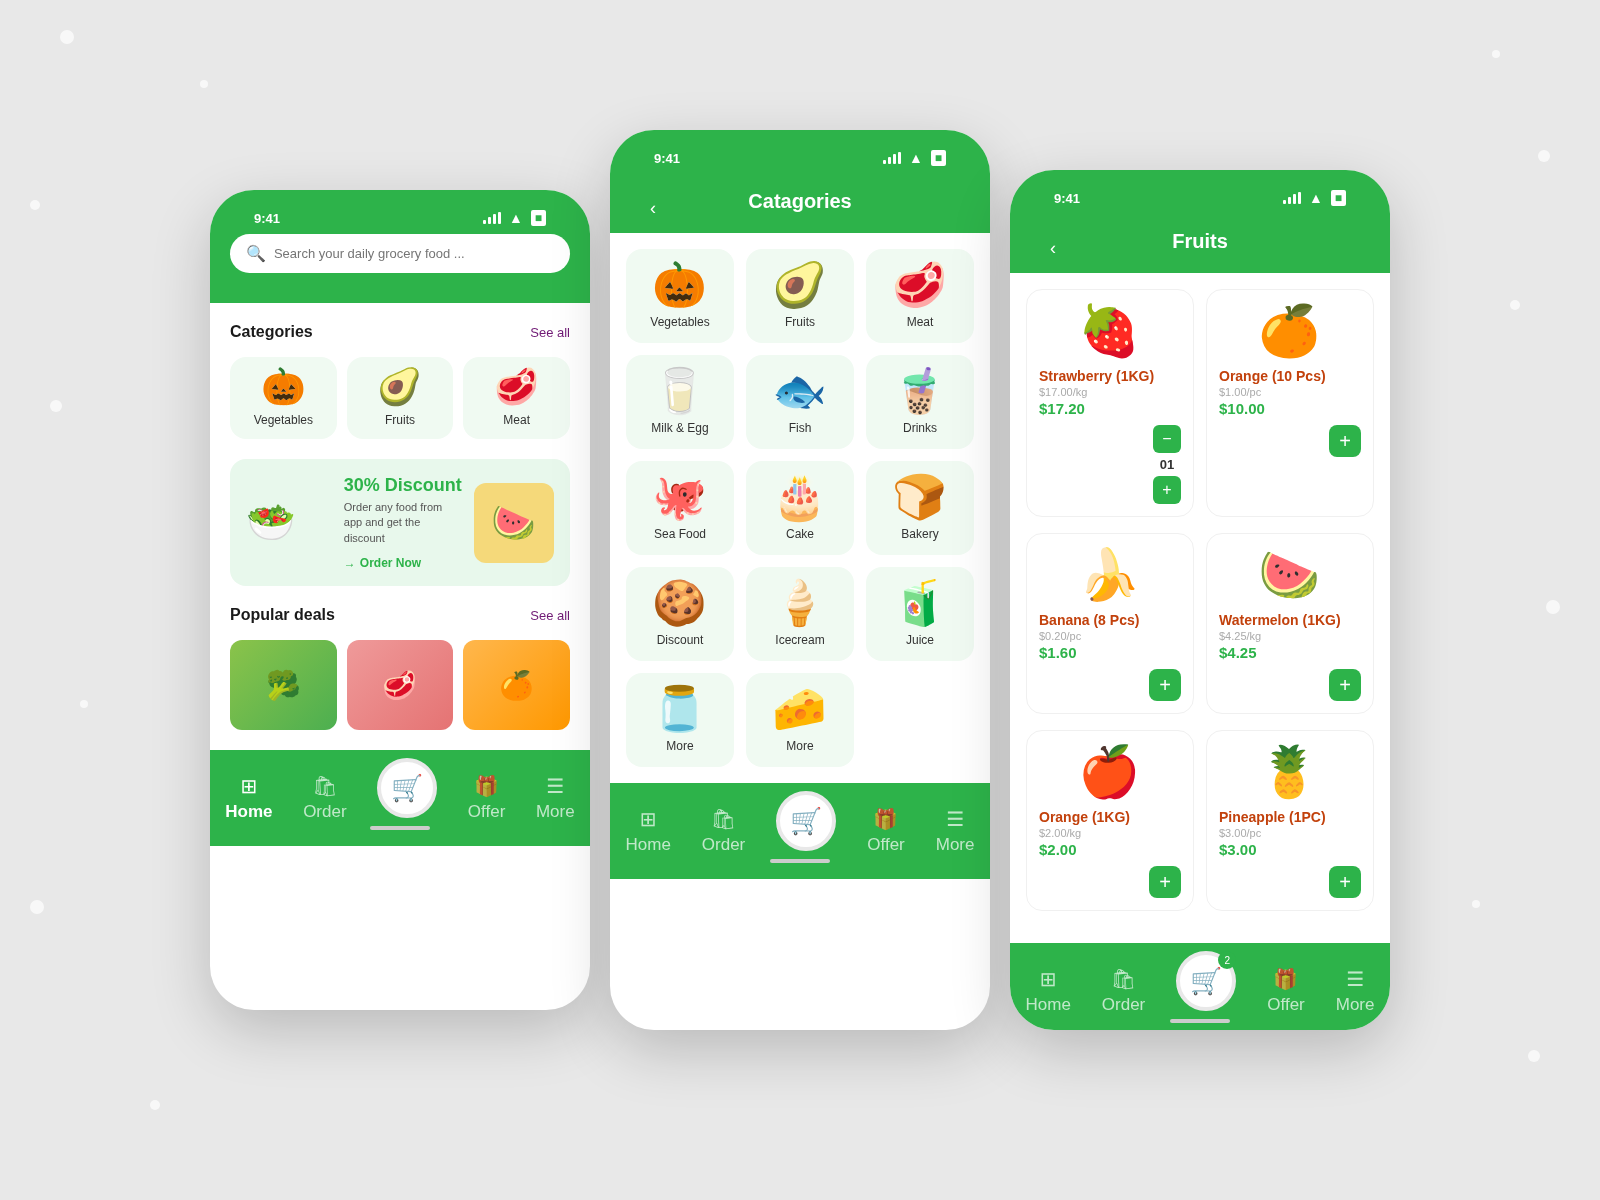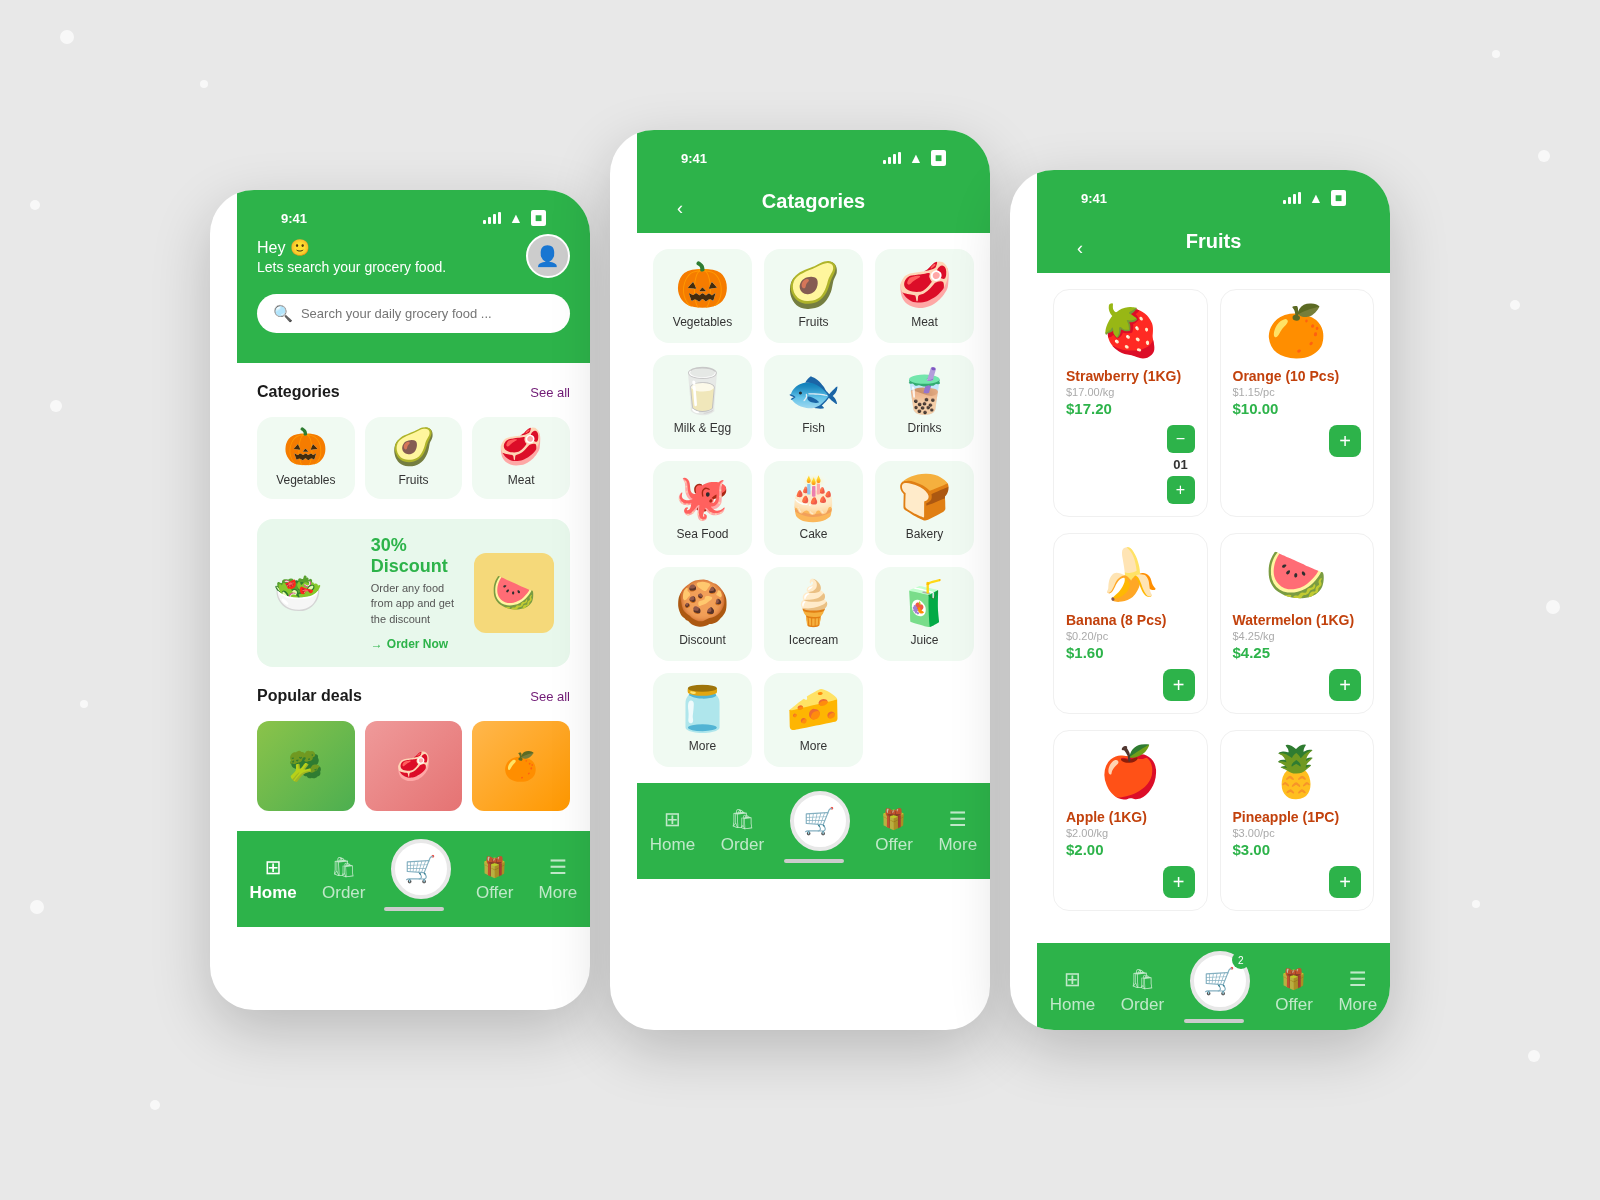"9:41" .phone { padding-left: 27px -> none }
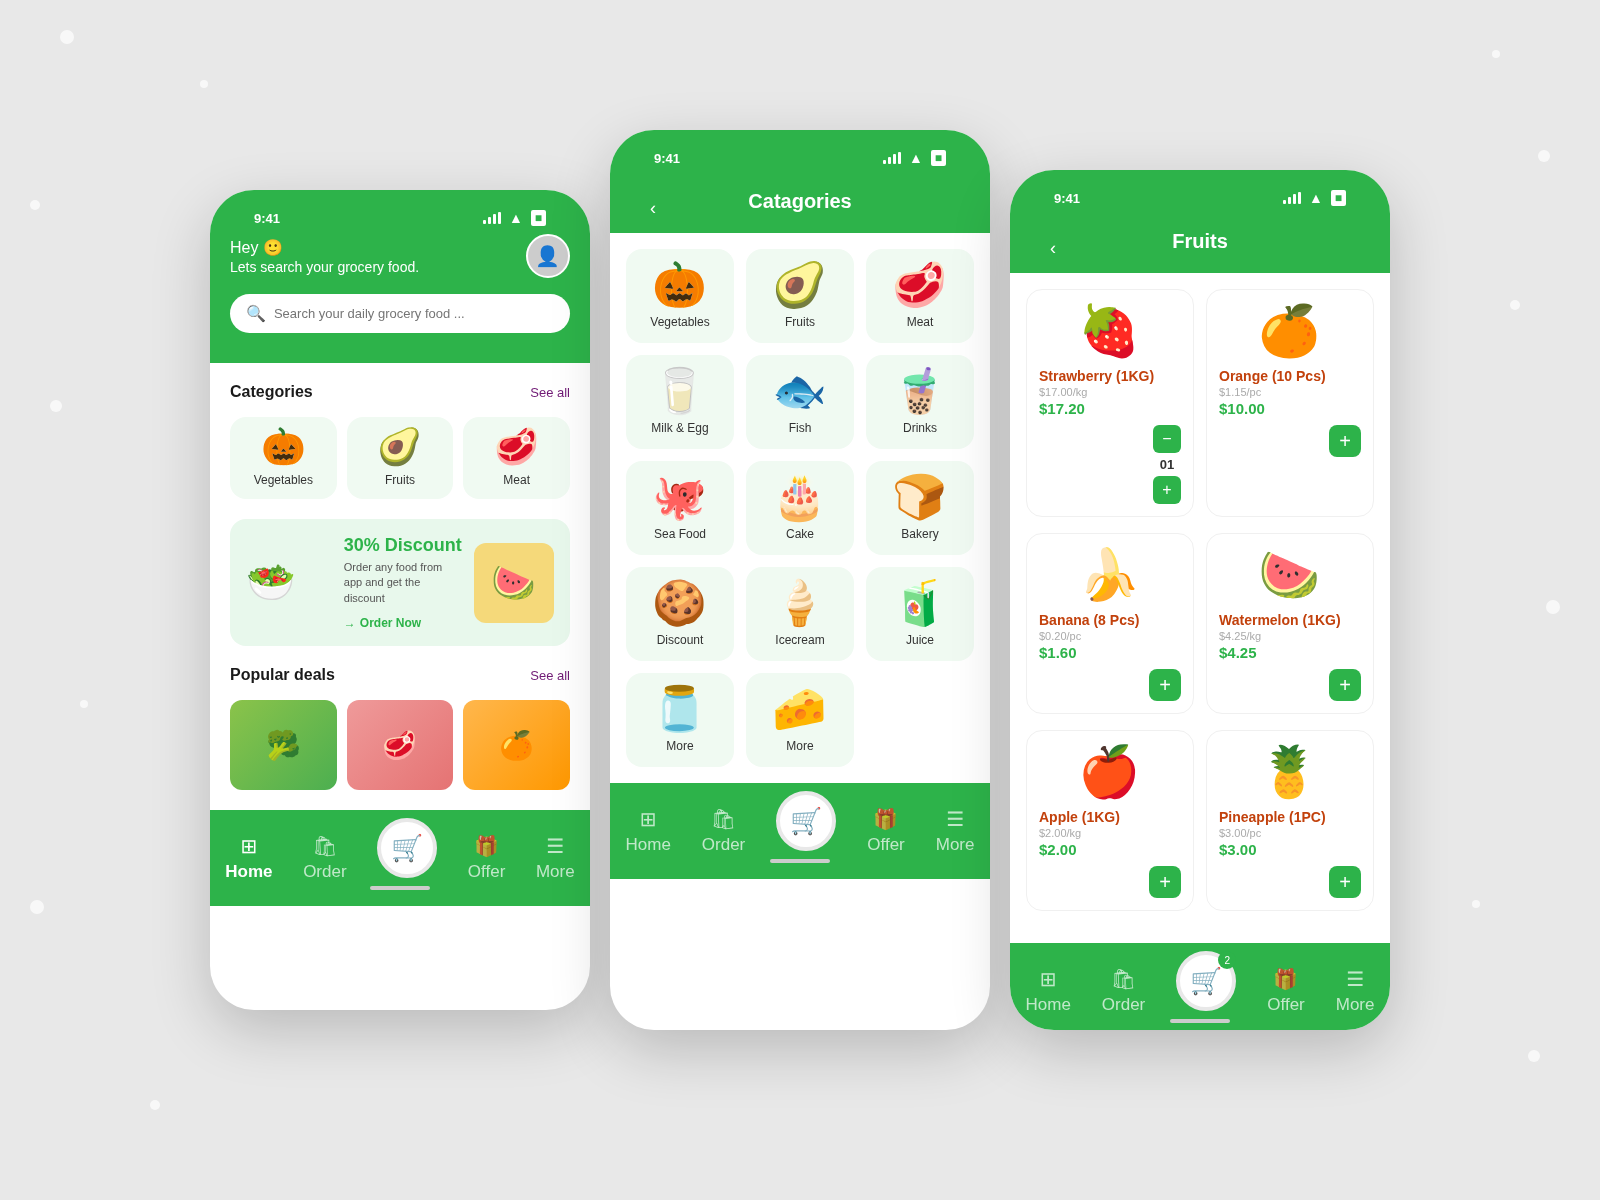"Hey 🙂" div.greeting { html: <div> <div> <div>Hey 🙂</div> <div>Lets search your grocery food.</div> </div> <div>👤</div> </div> -> none }
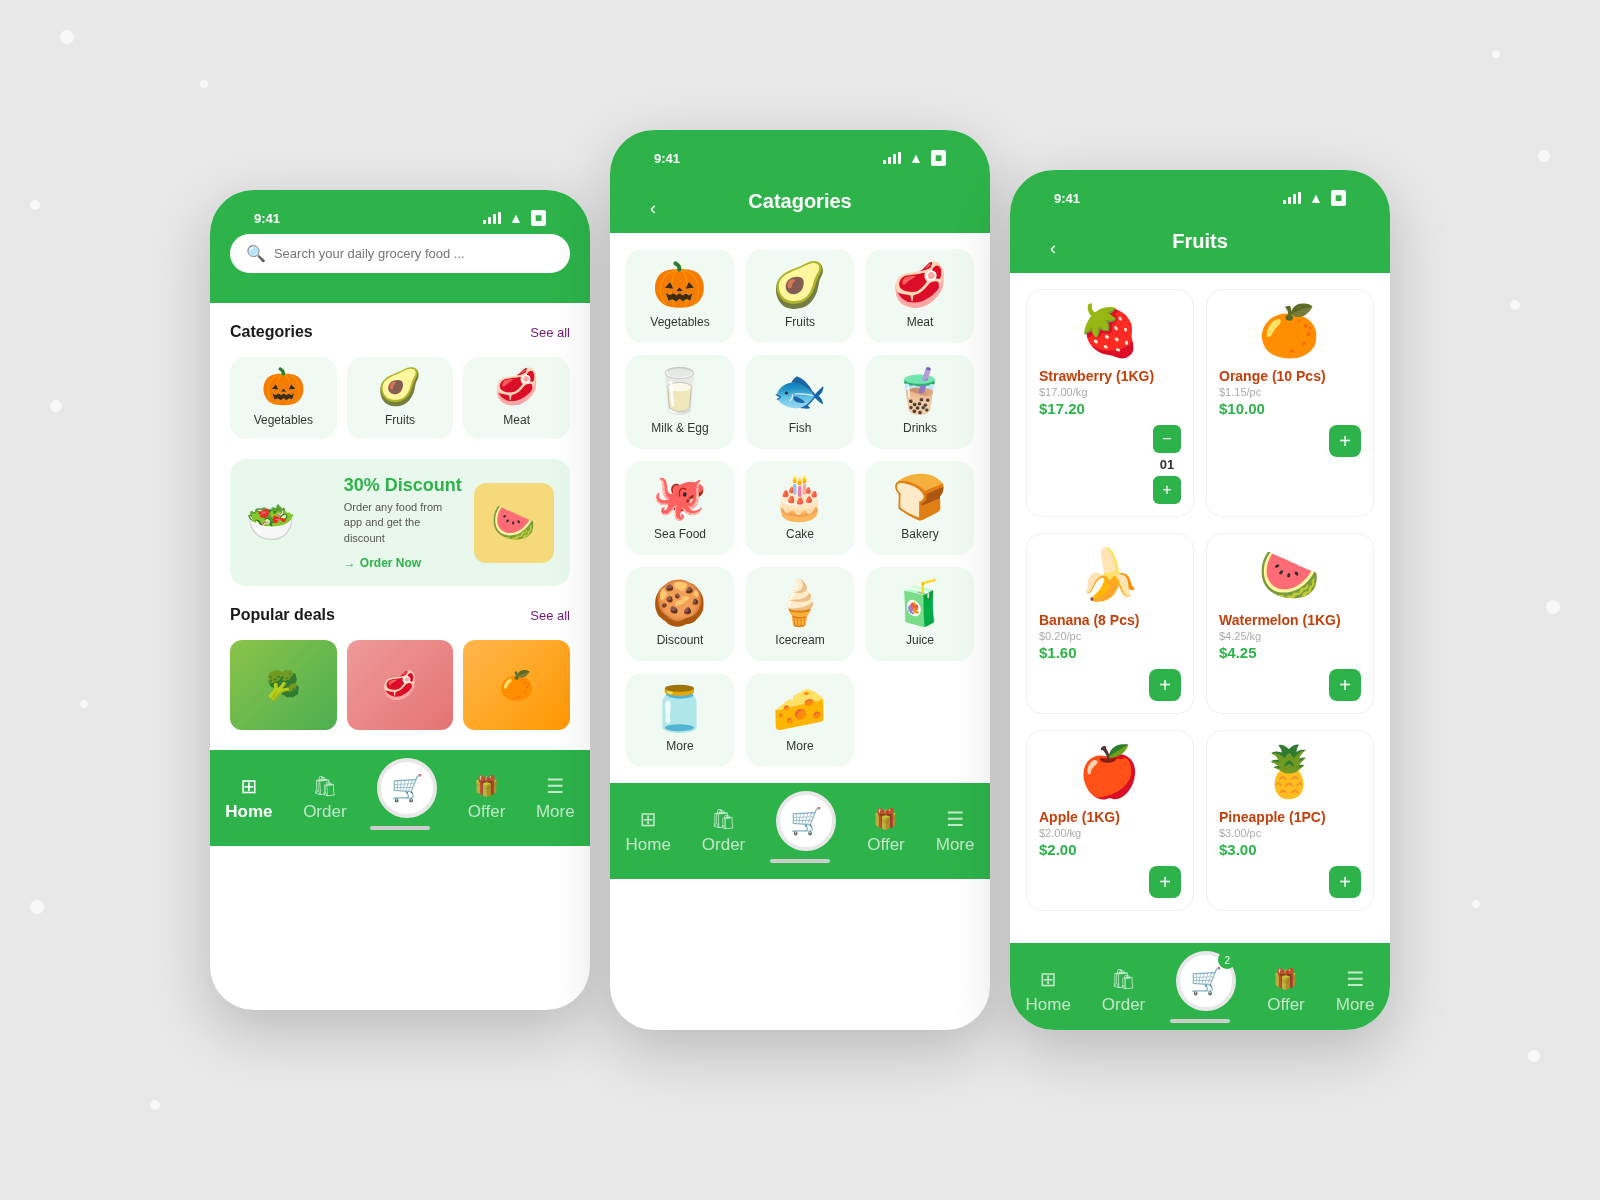"$1.15/pc" span.fruit-original-price { text: $1.15/pc -> $1.00/pc }
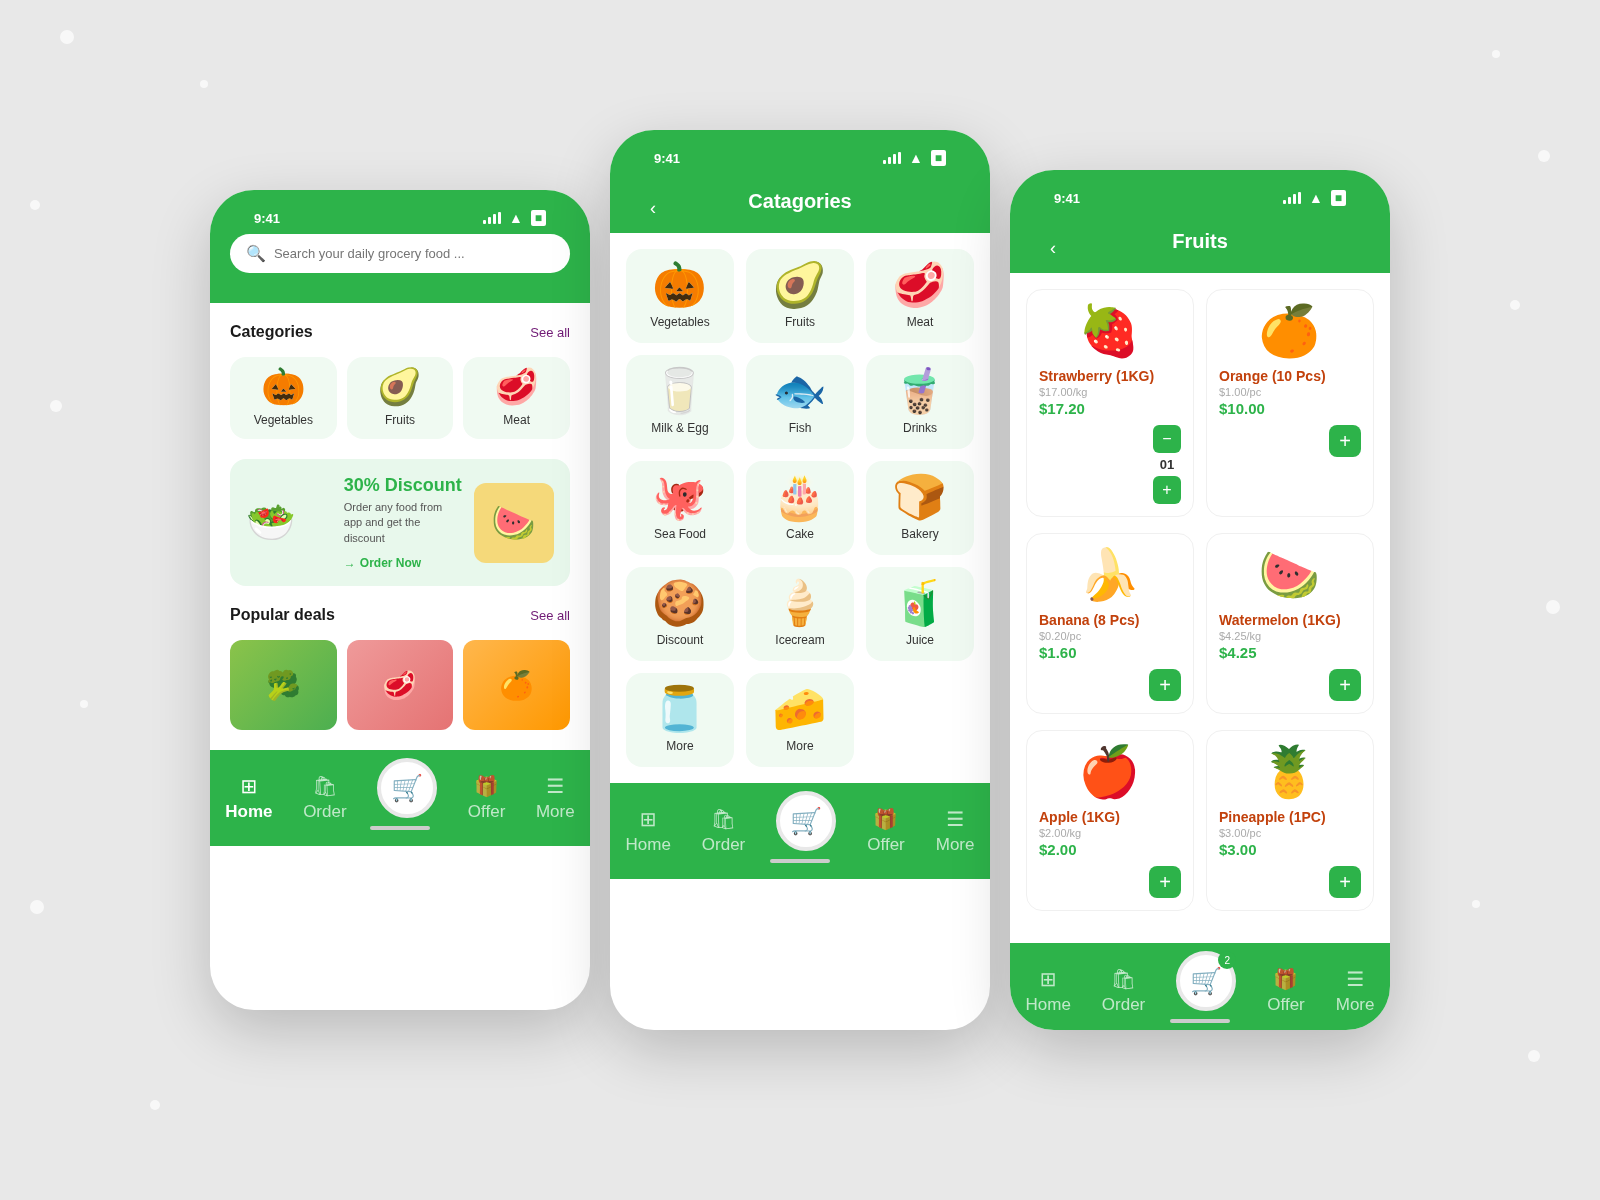"Apple (1KG)" span.fruit-name { text: Apple -> Orange }
